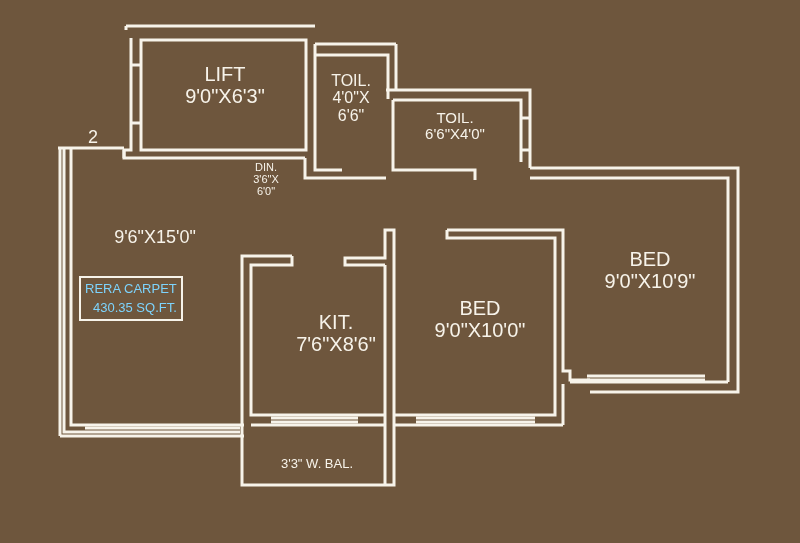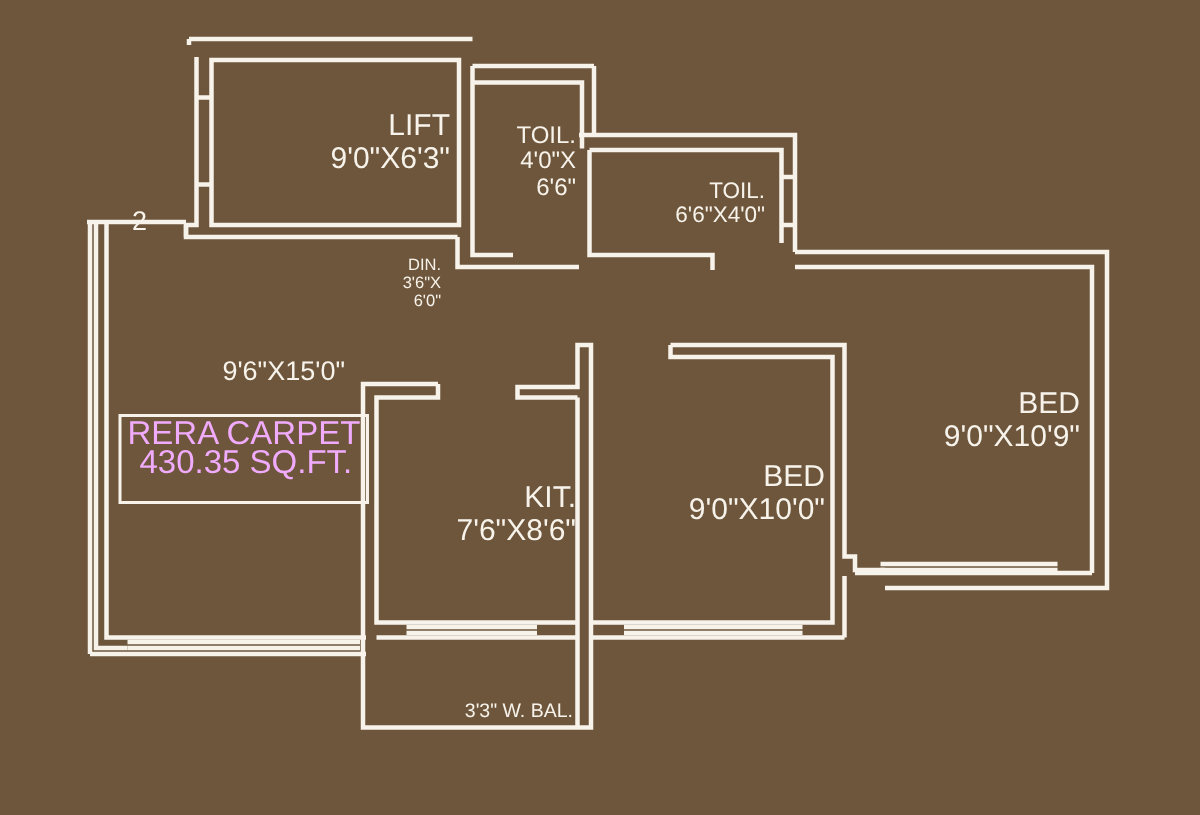"LIFT" .lbl { margin-top: 10px -> none; text-align: right -> center }
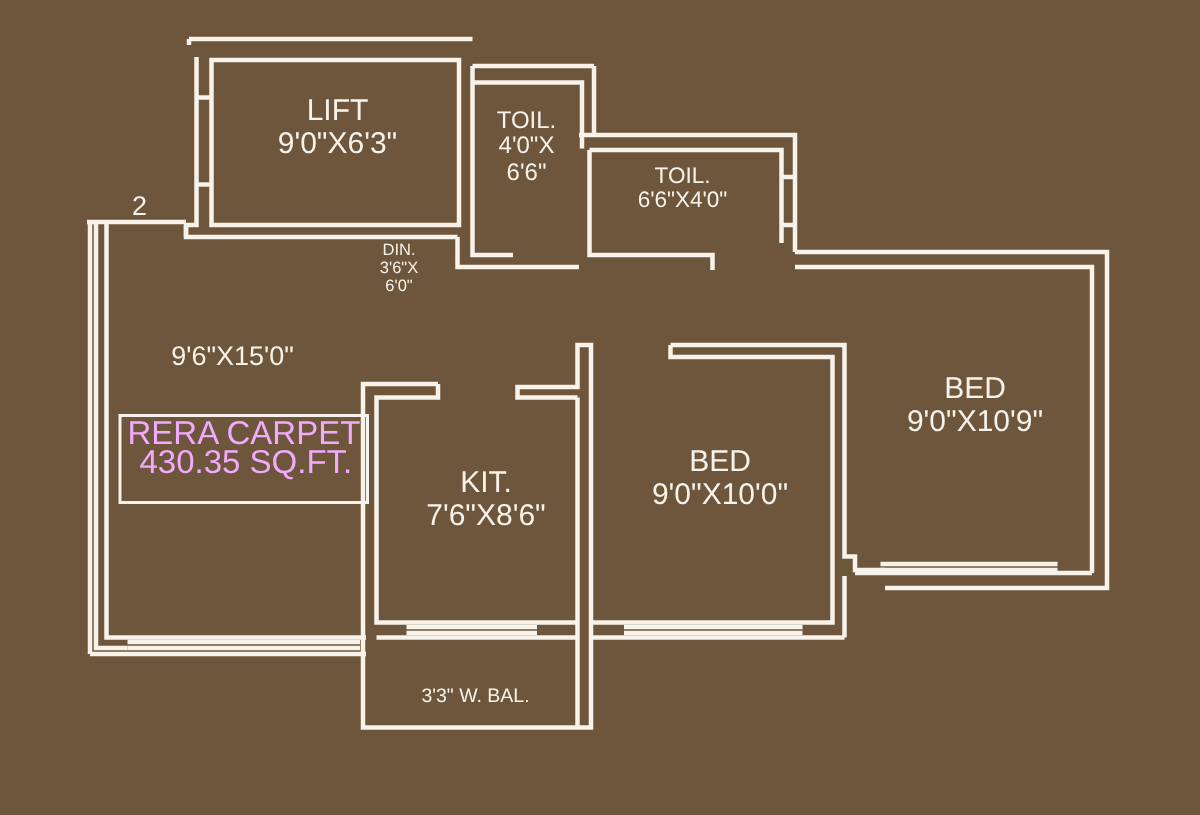"RERA CARPET" .rera { color: #f0abfc -> #7dd3fc; font-size: 22px -> 13px; padding: 1px 4px 17px 4px -> 1px 4px 2px 4px }
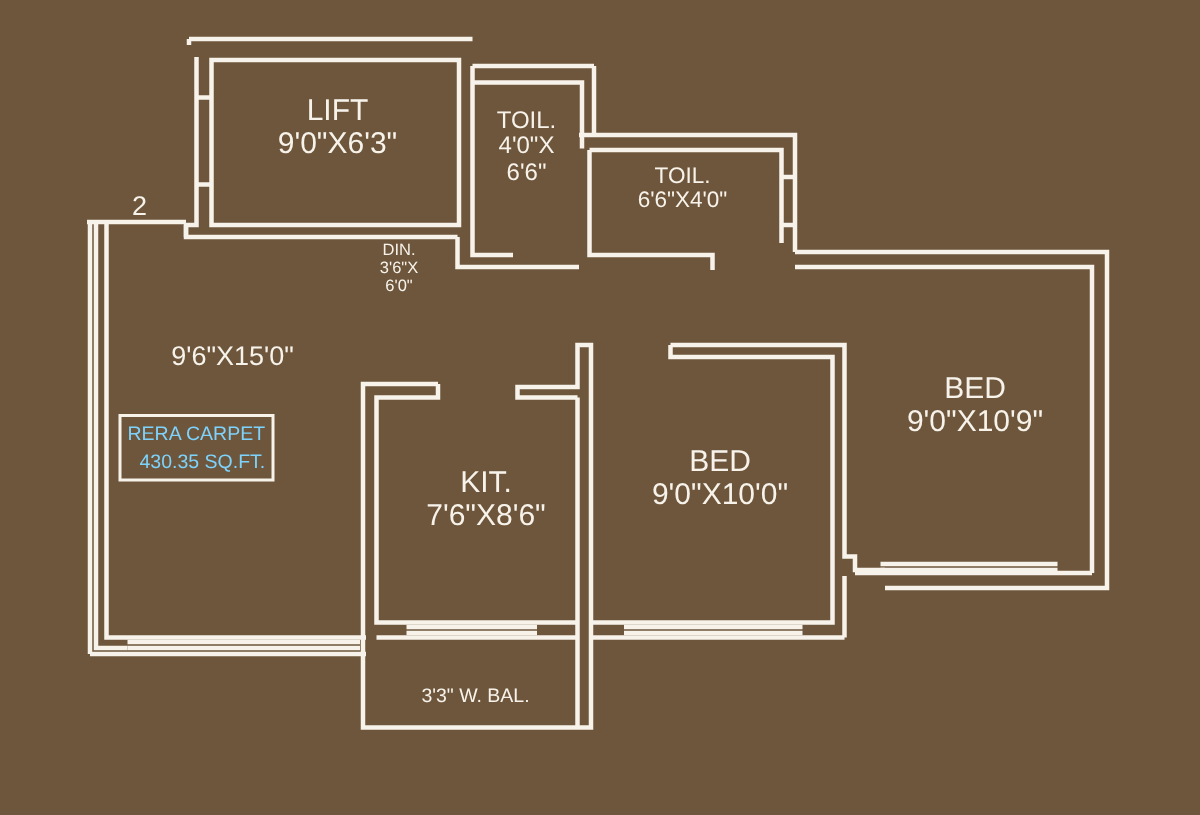"KIT." div.lbl { left: 264px -> 276px }
